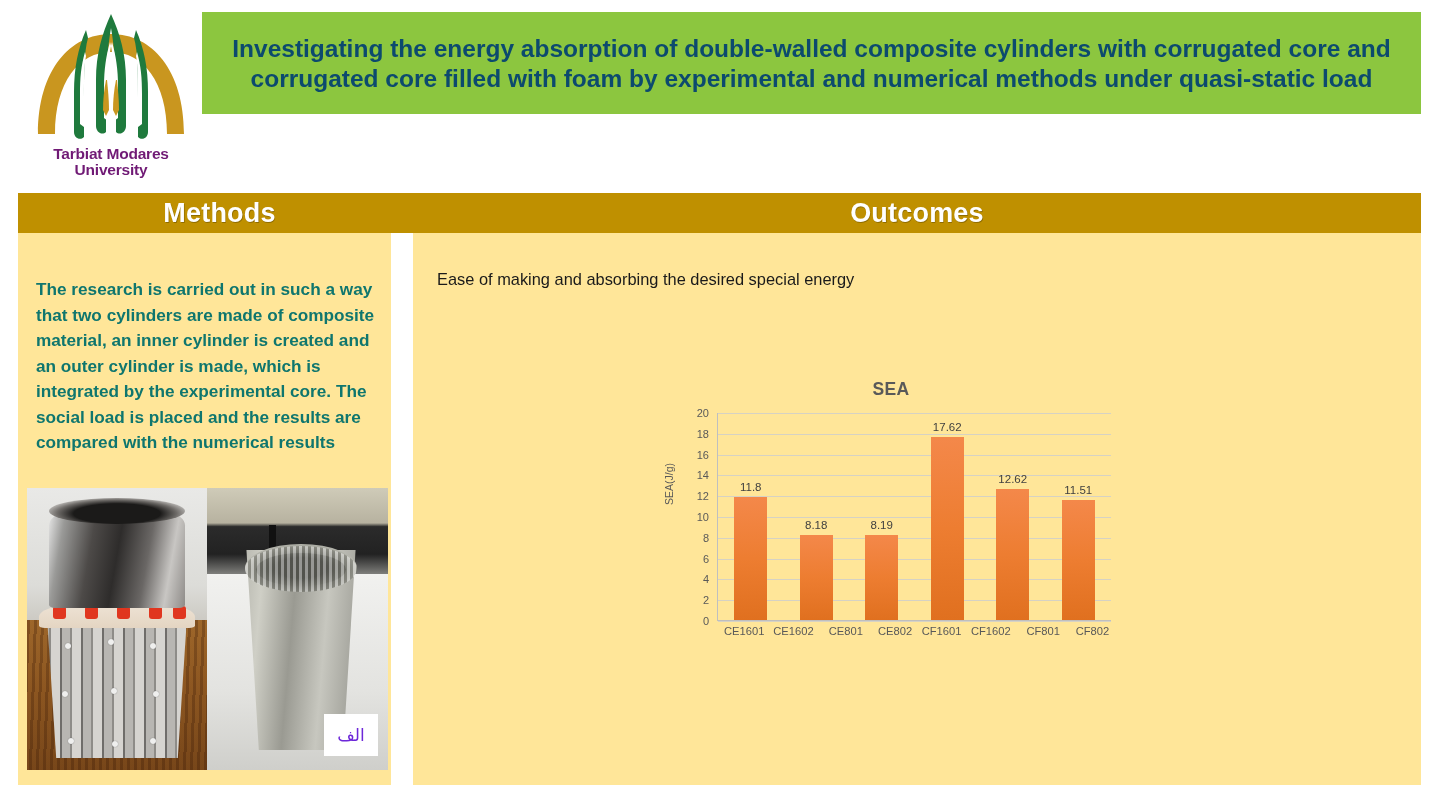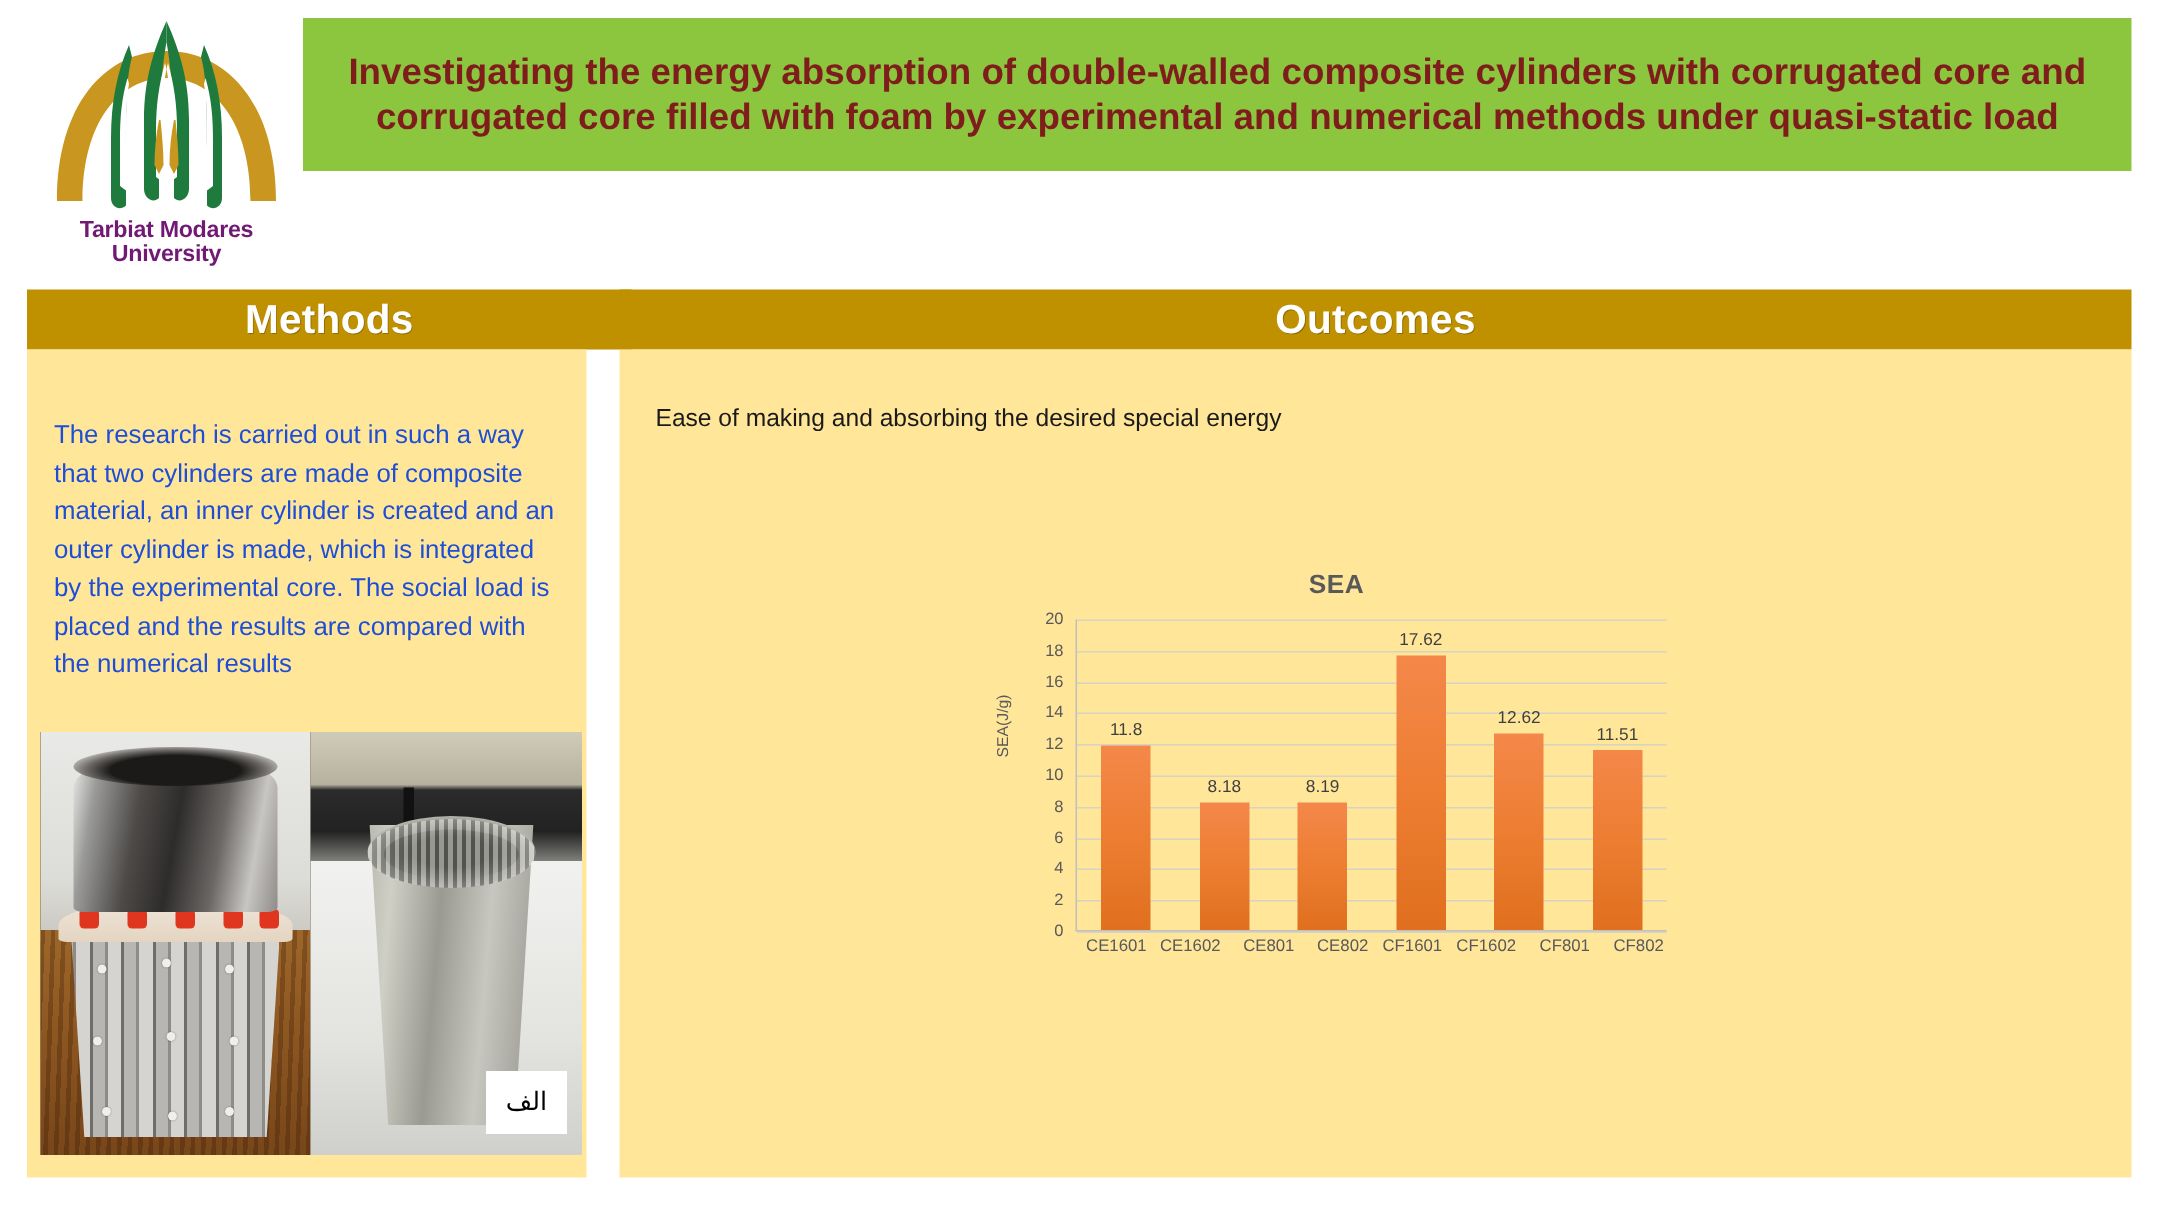"Investigating the energy absorption of" .title-text { color: #7f1d1d -> #0c4a6e }
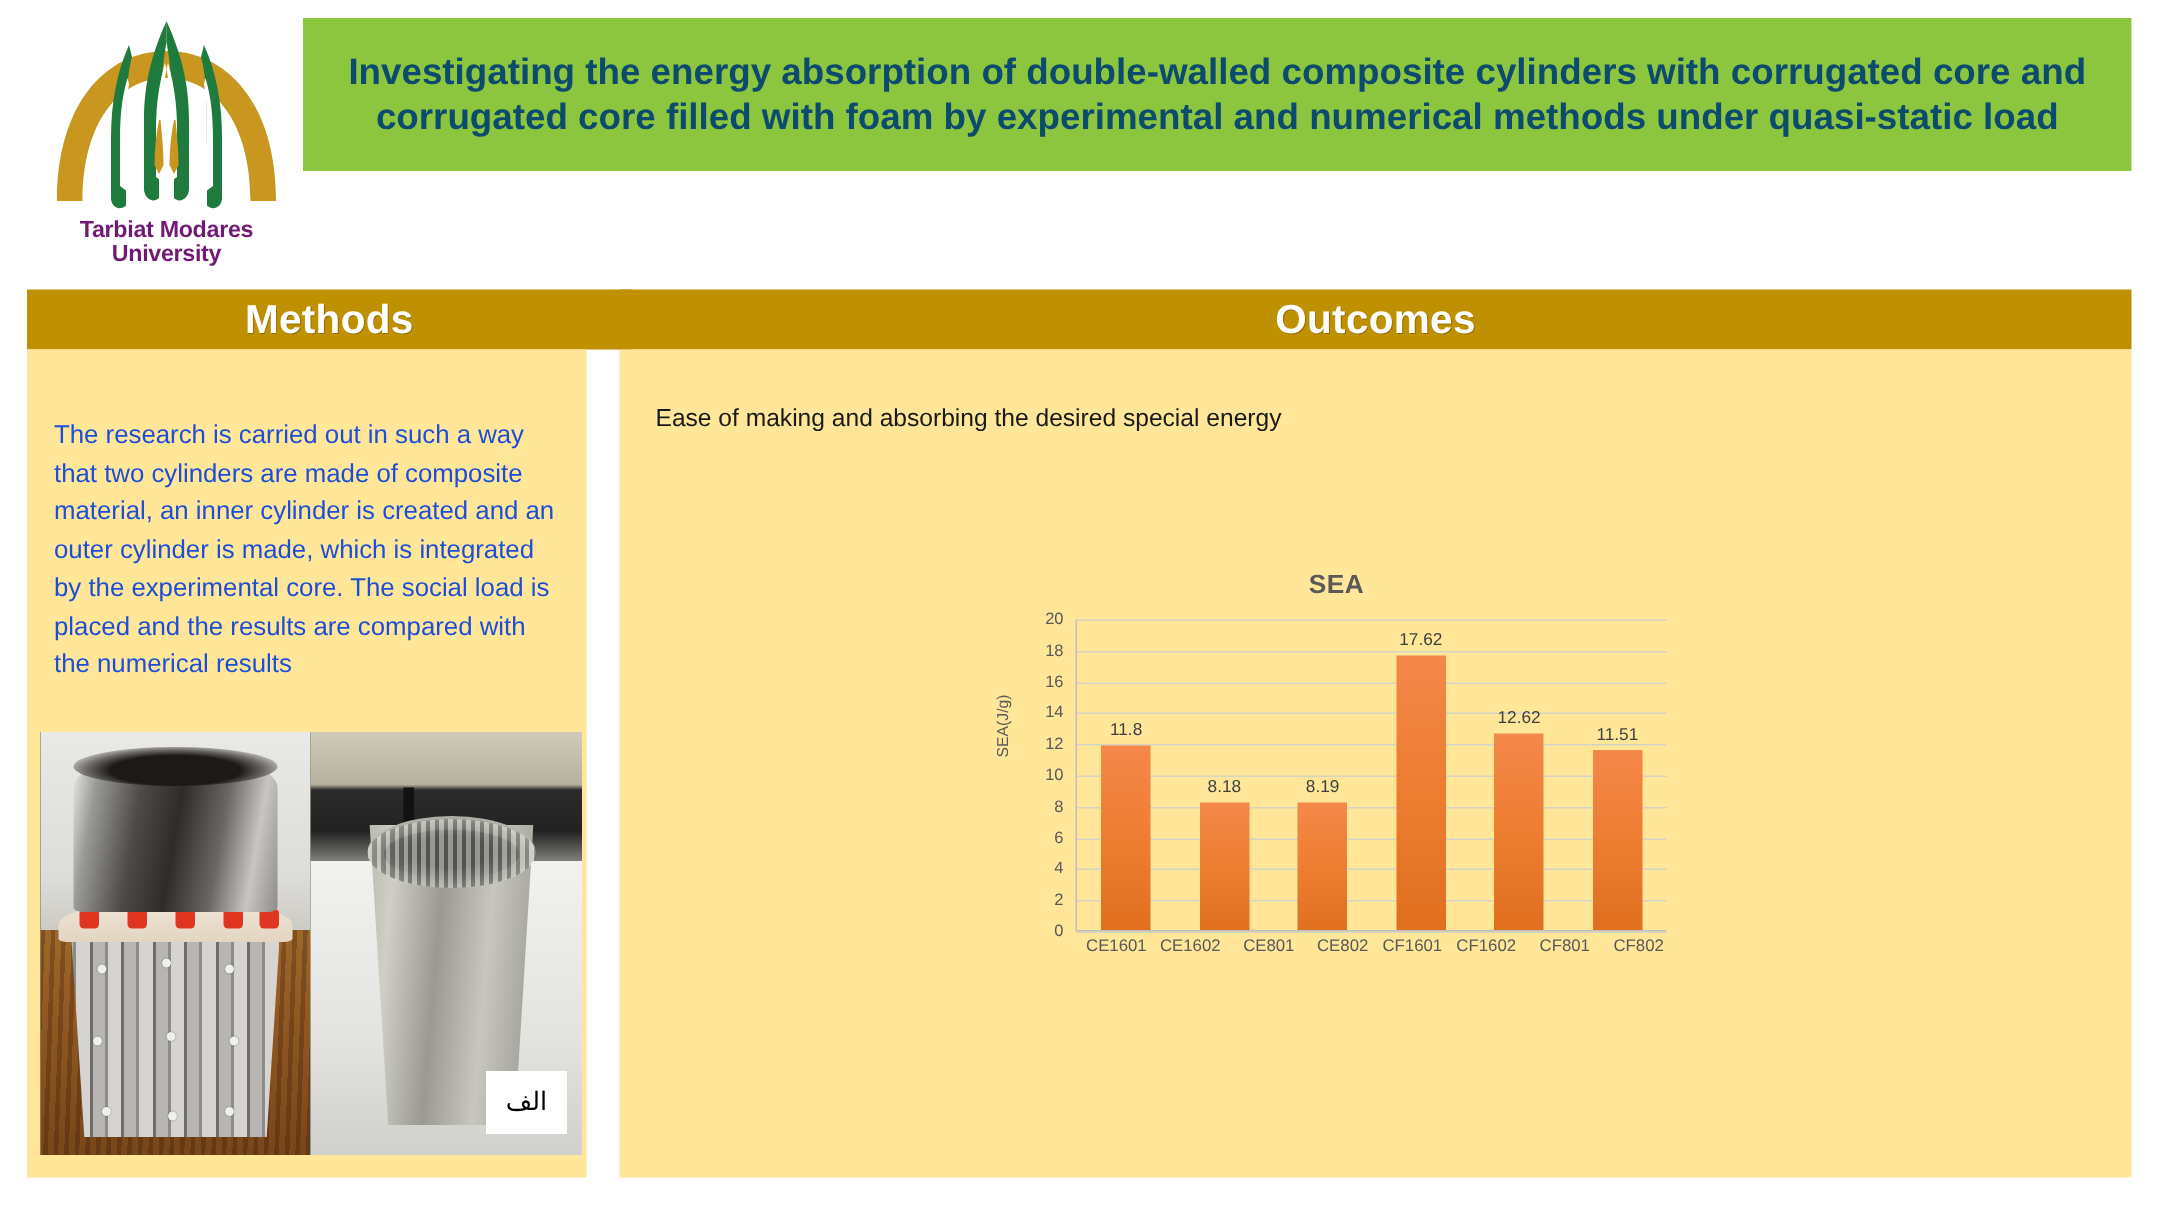"The research is carried out" .methods-text { color: #1d4ed8 -> #0f766e; font-weight: none -> bold }
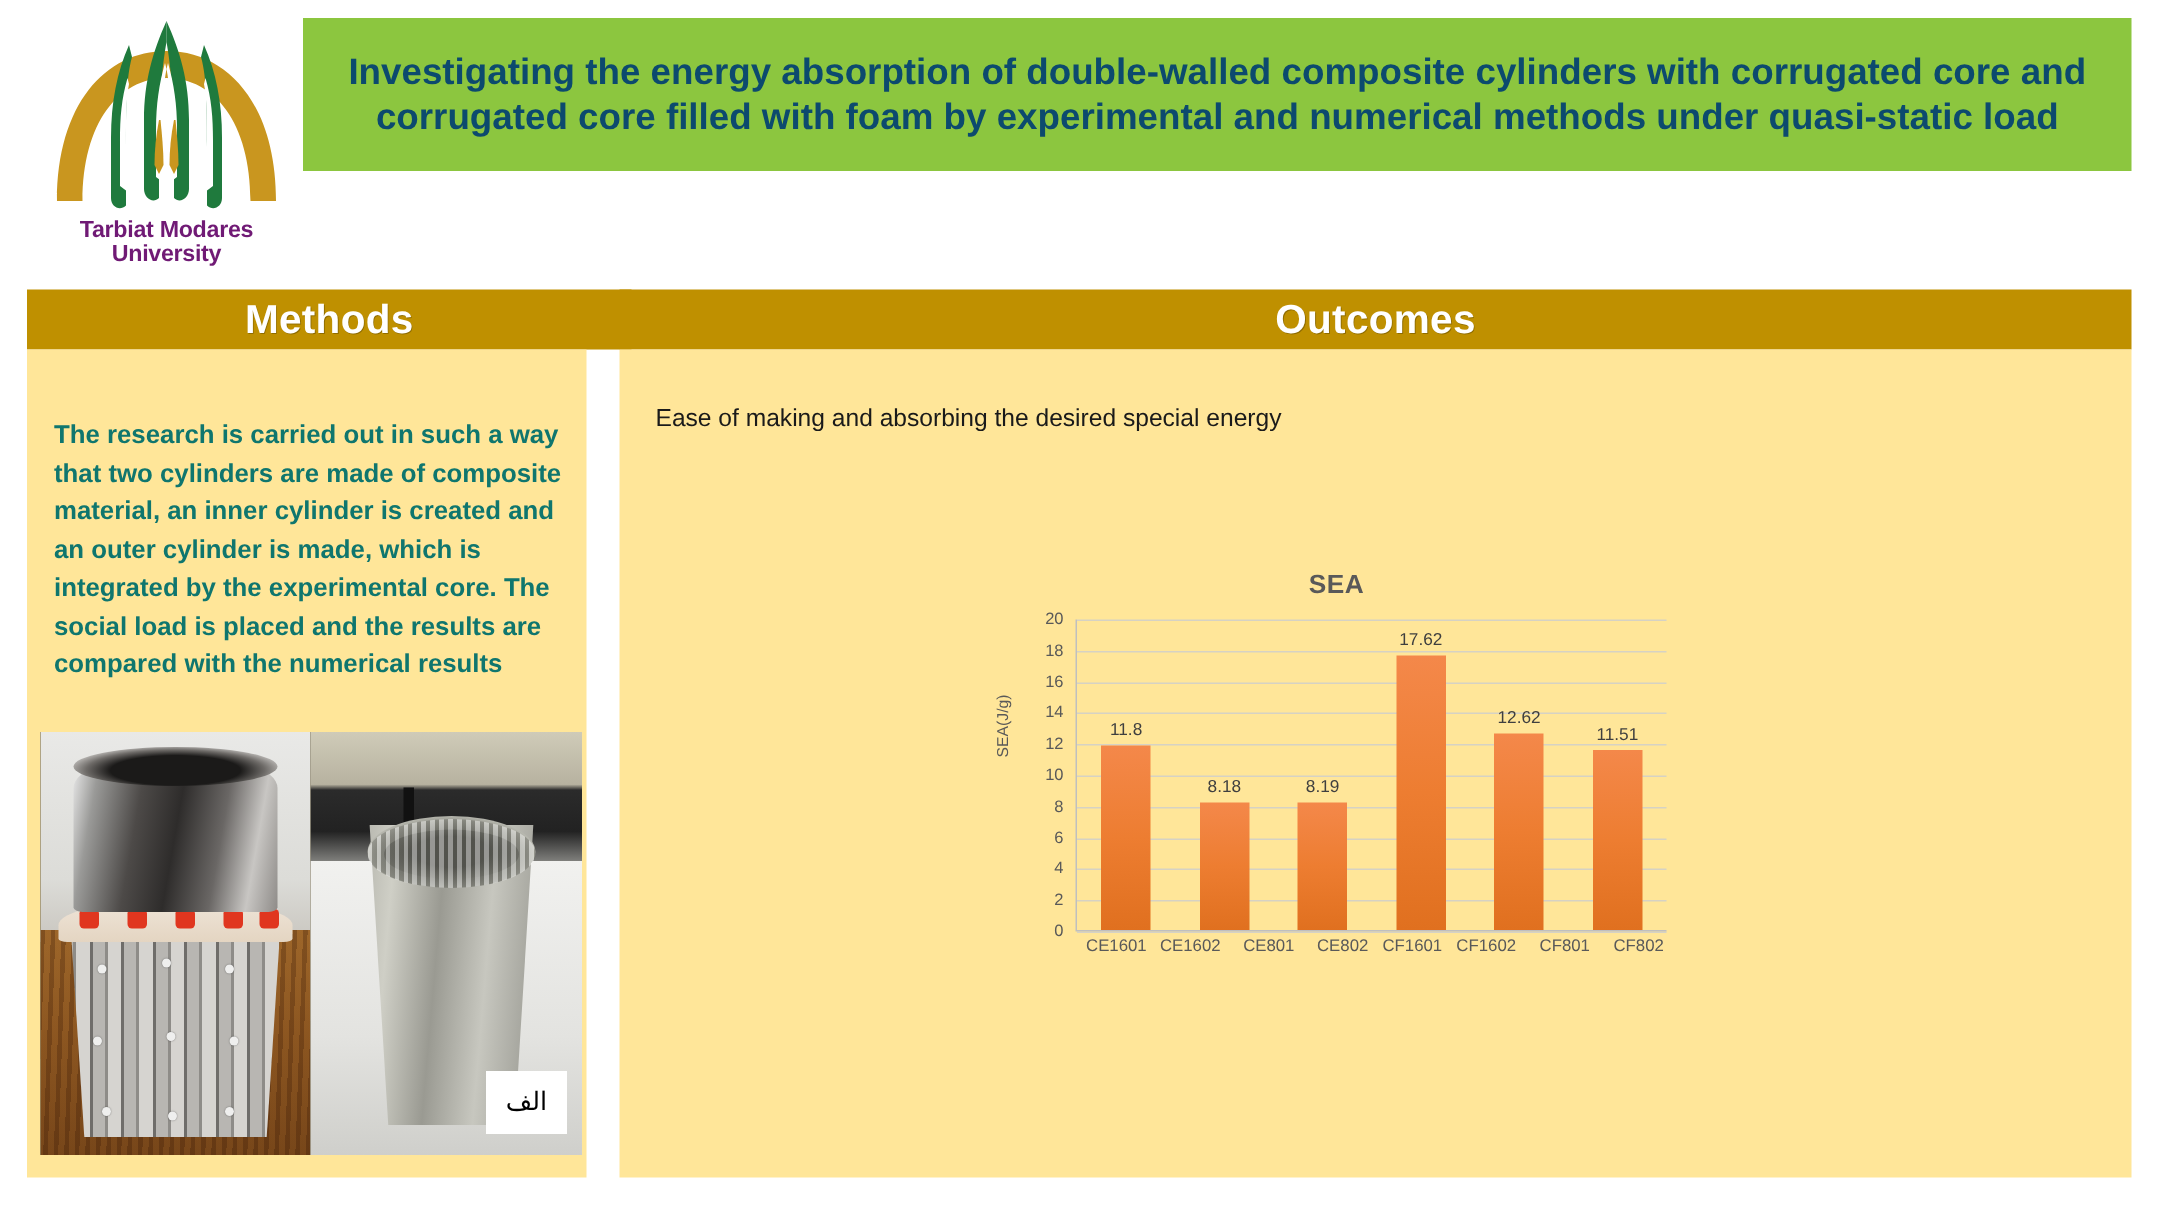"الف" .alef-text { color: #000000 -> #6d28d9 }
